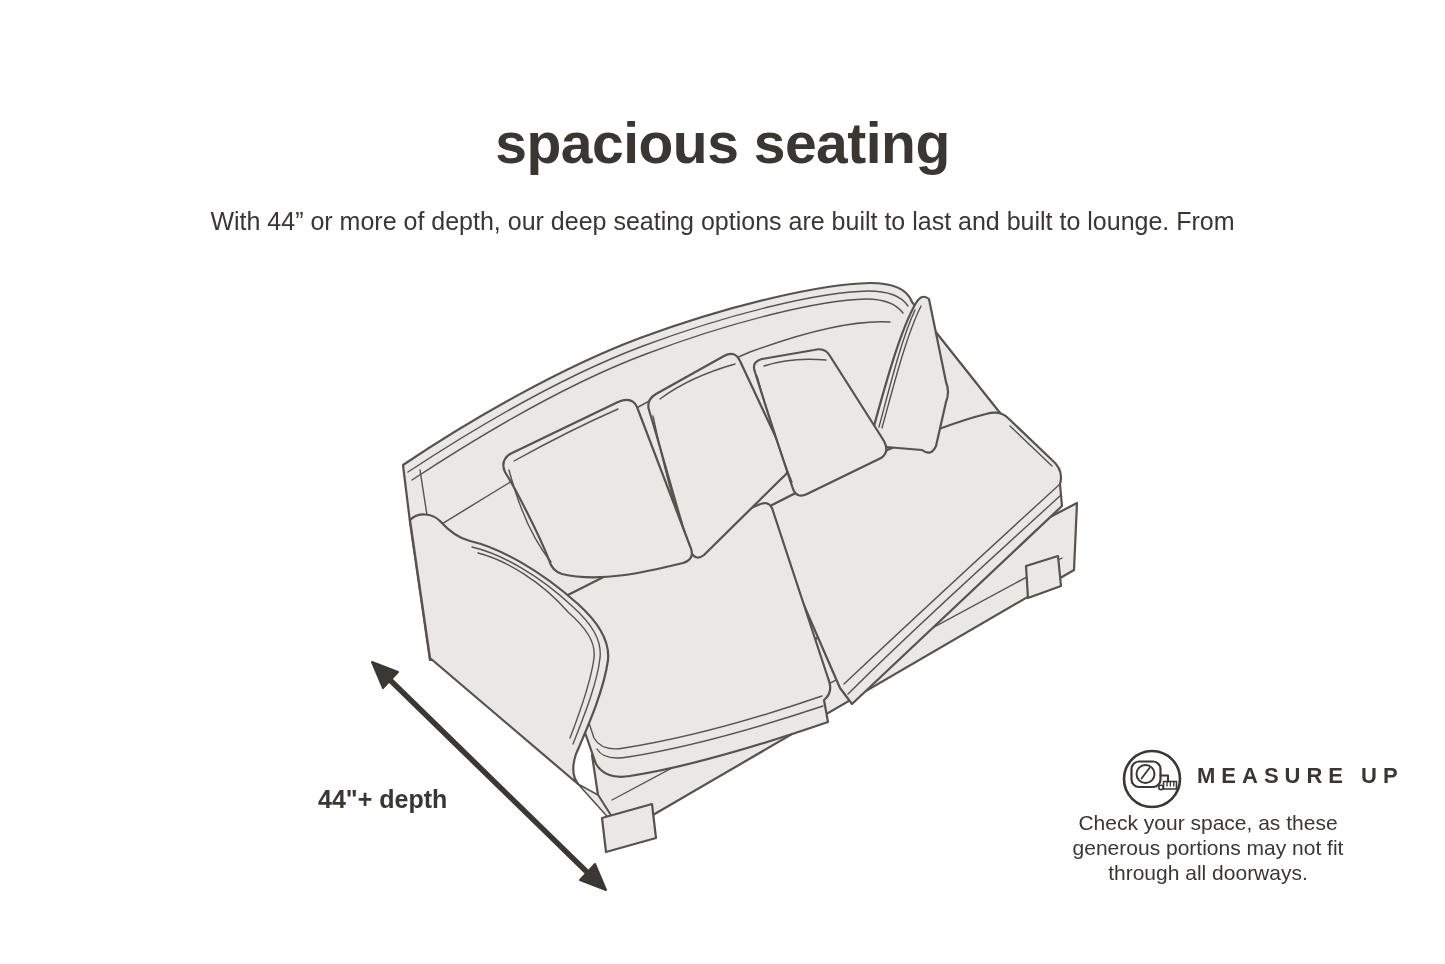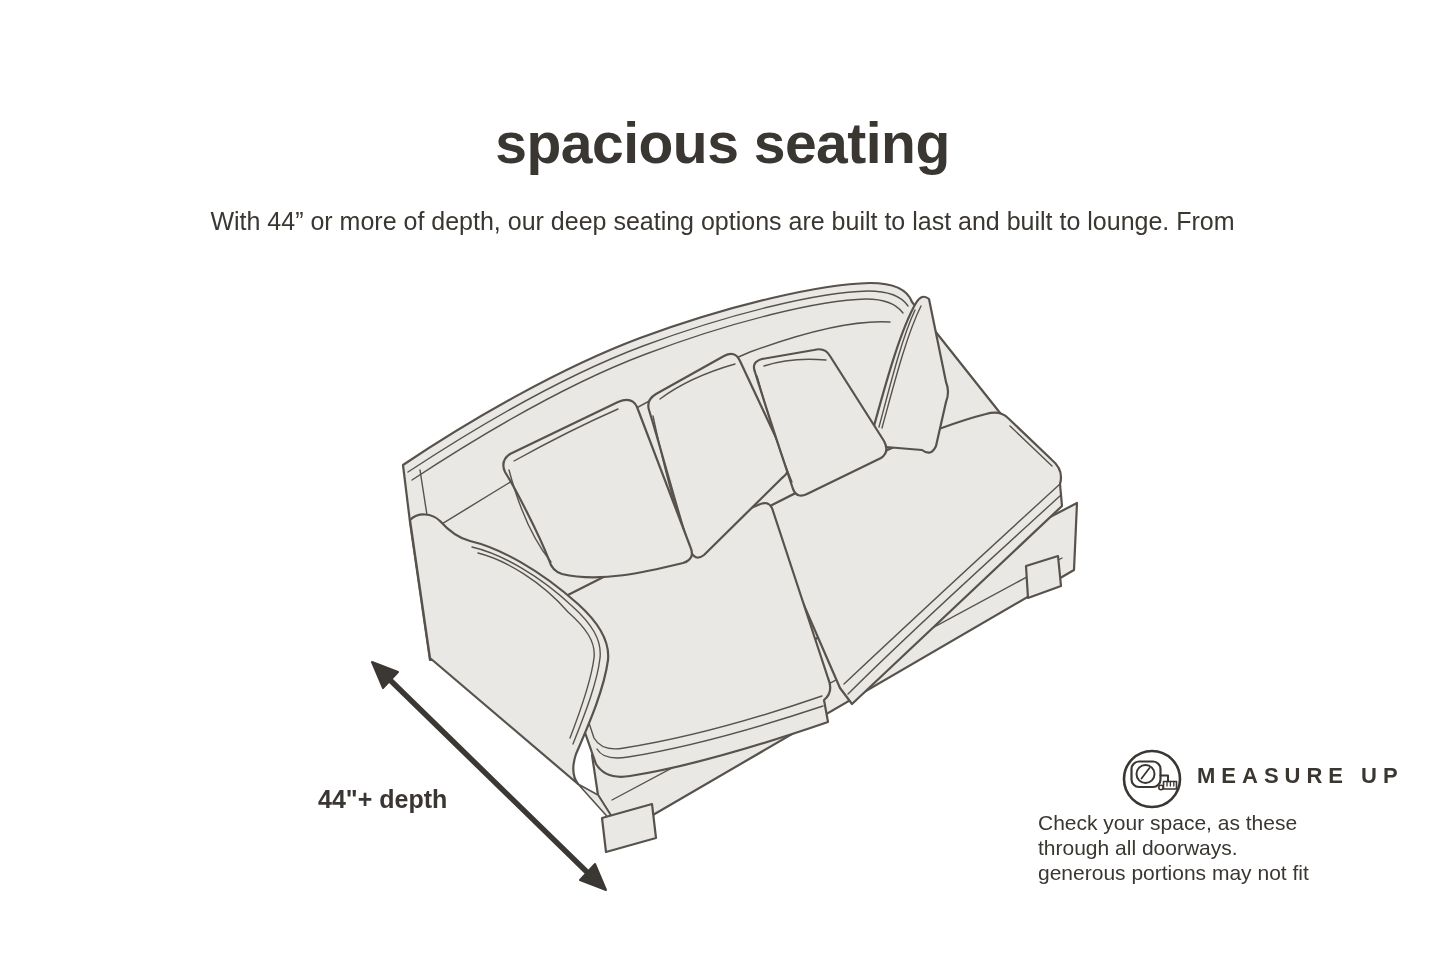"Check your space, as these" .measure-note { text-align: left -> center }
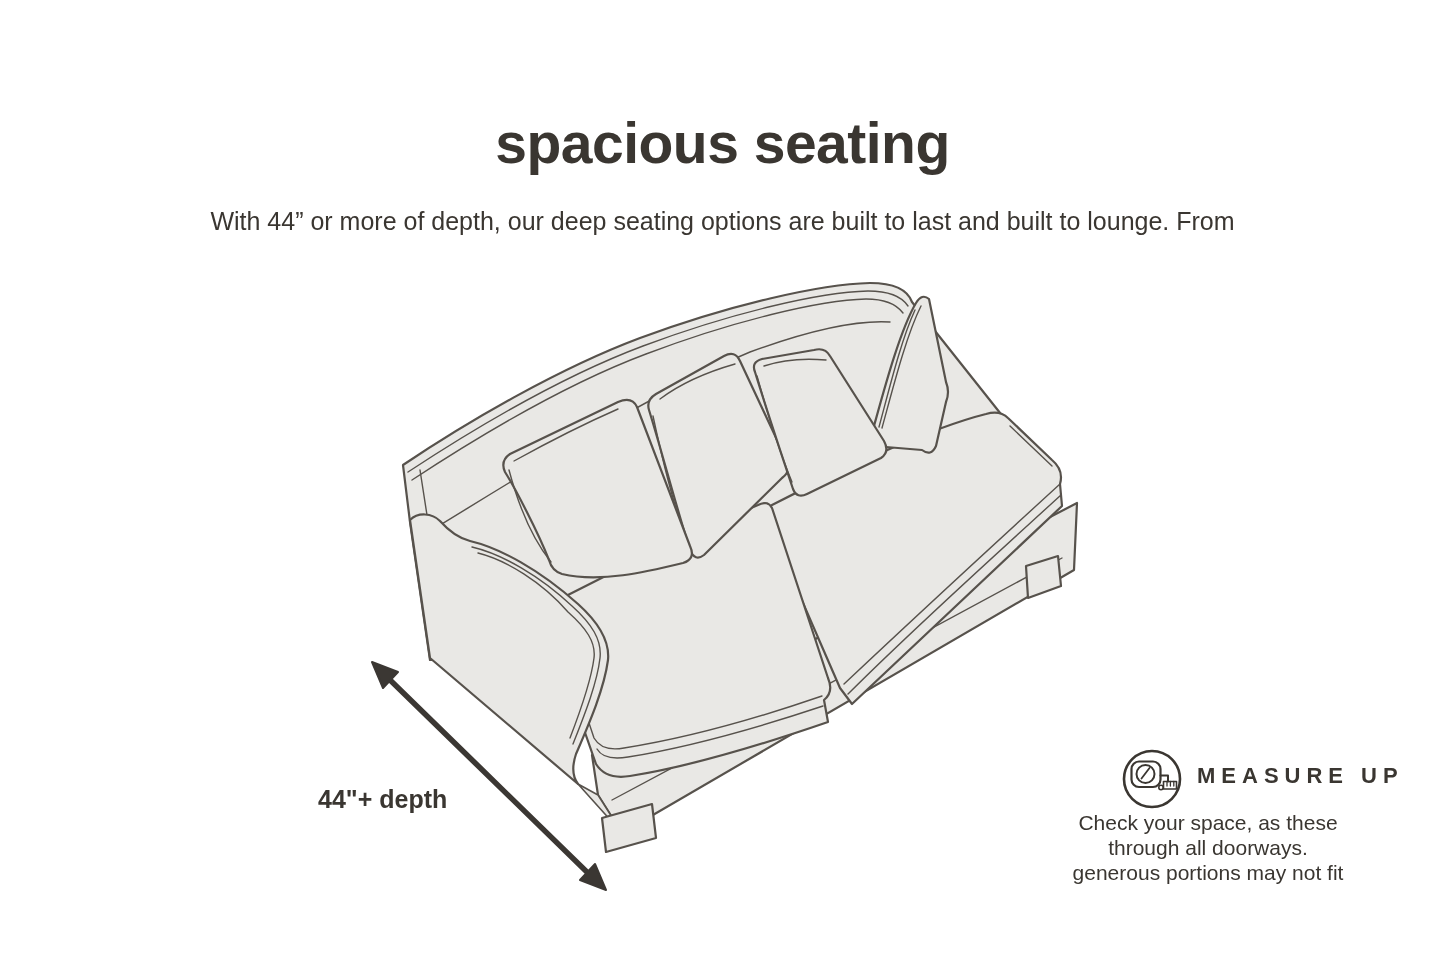"through all doorways." div { order: before "generous portions may not fit" -> after "generous portions may not fit" }
